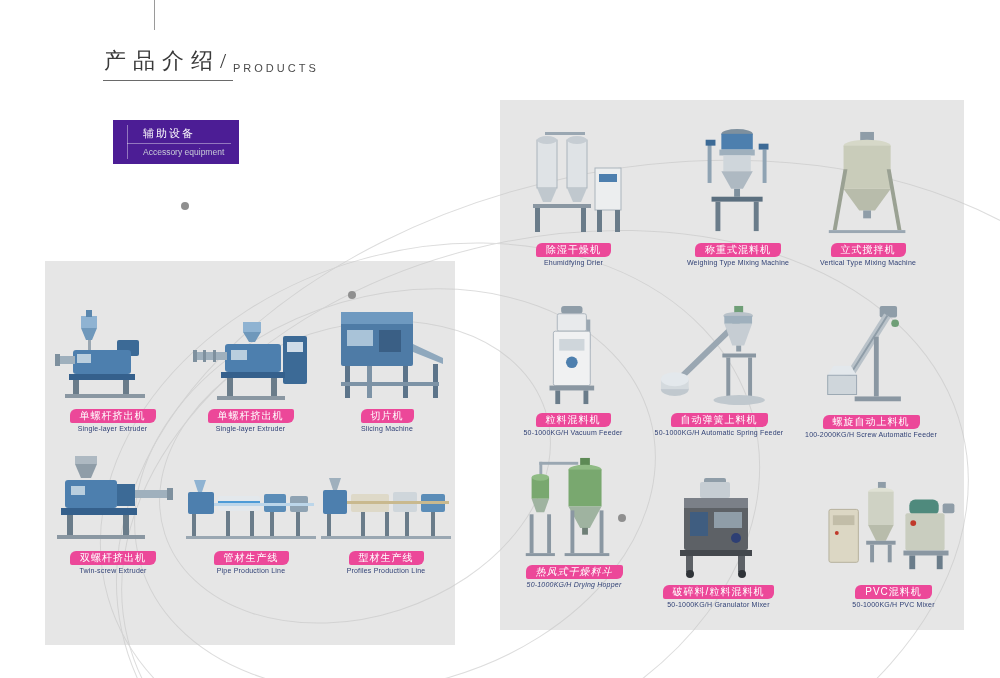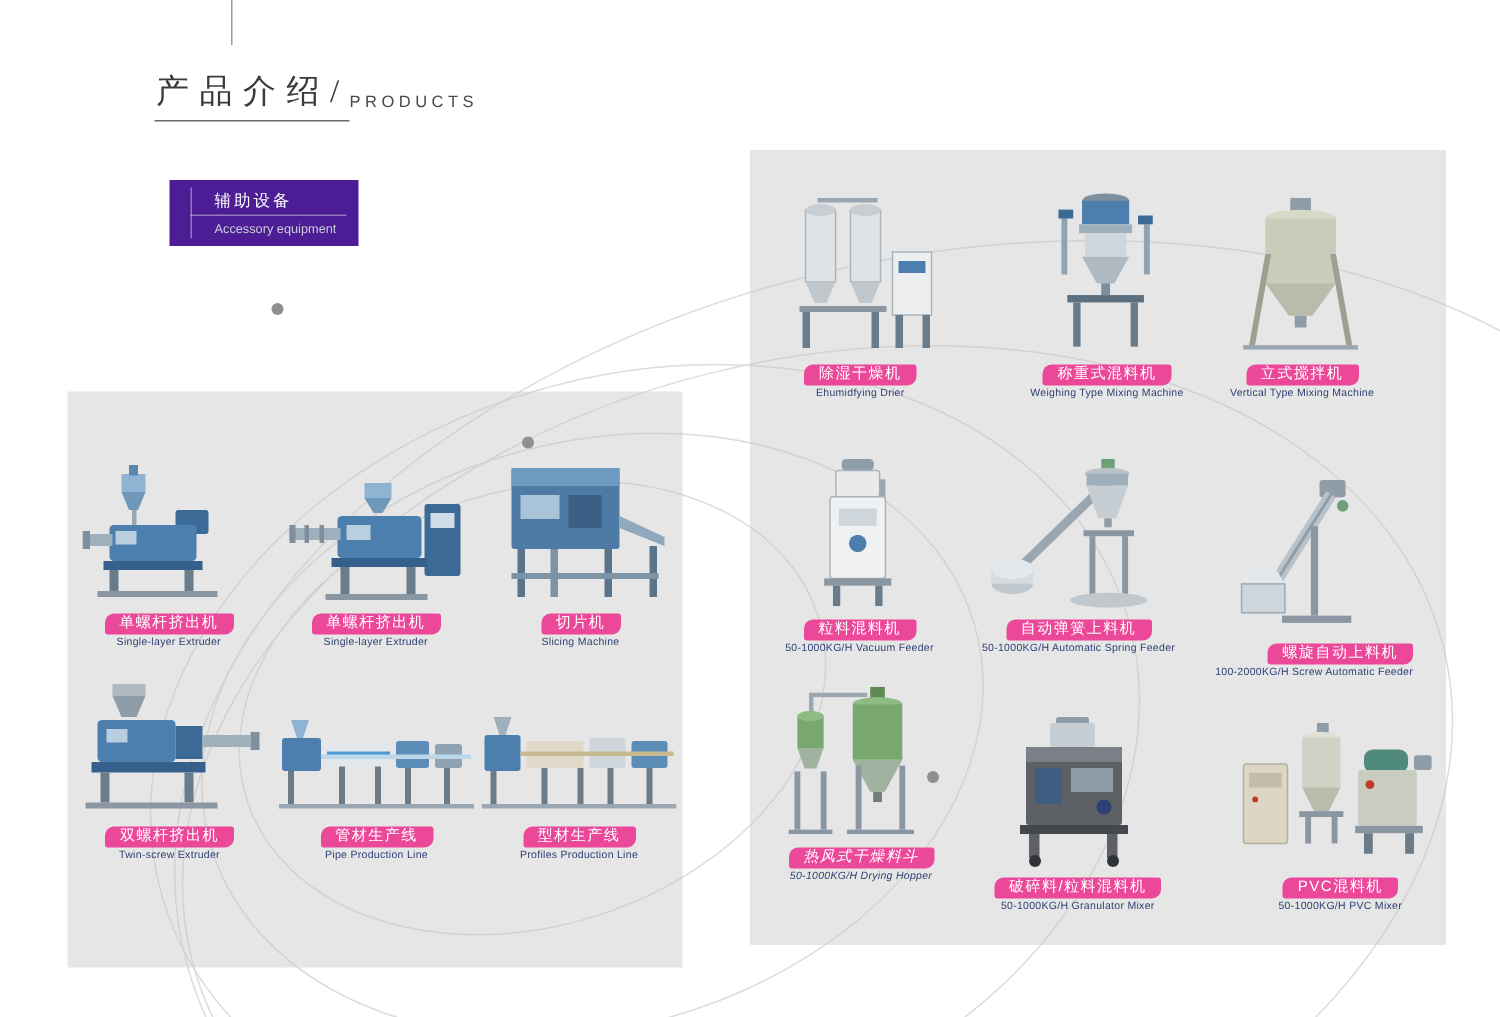"螺旋自动上料机" div.product { text-align: right -> none; top: 316px -> 302px }
